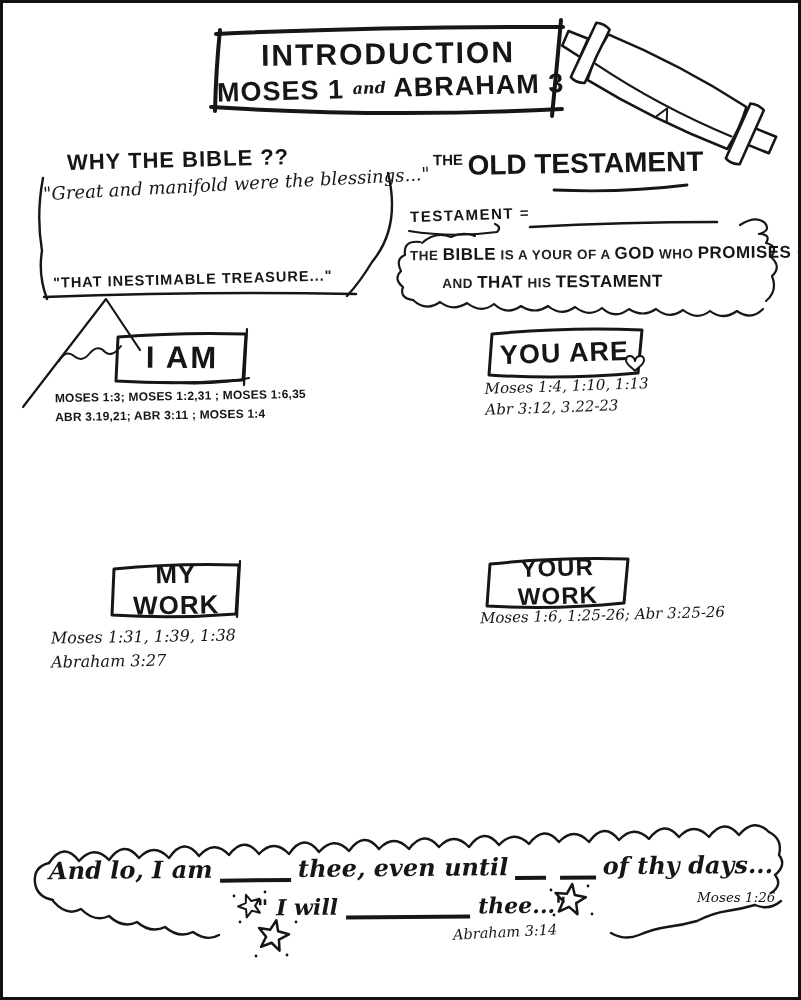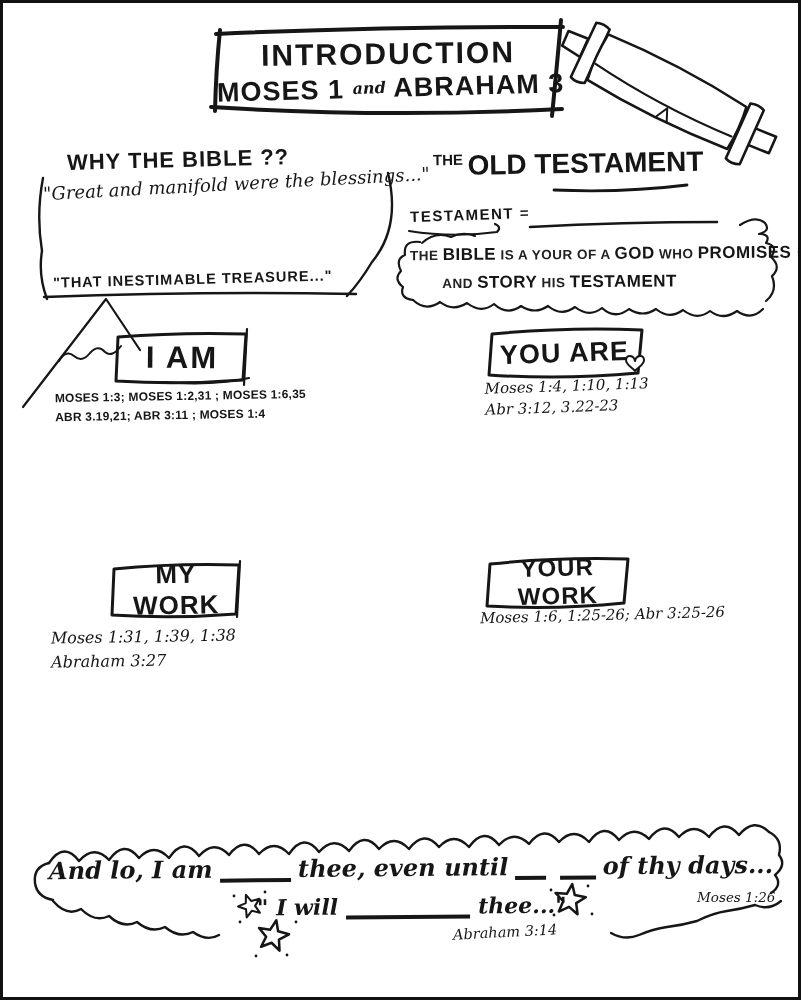"STORY" span.b { text: STORY -> THAT }
